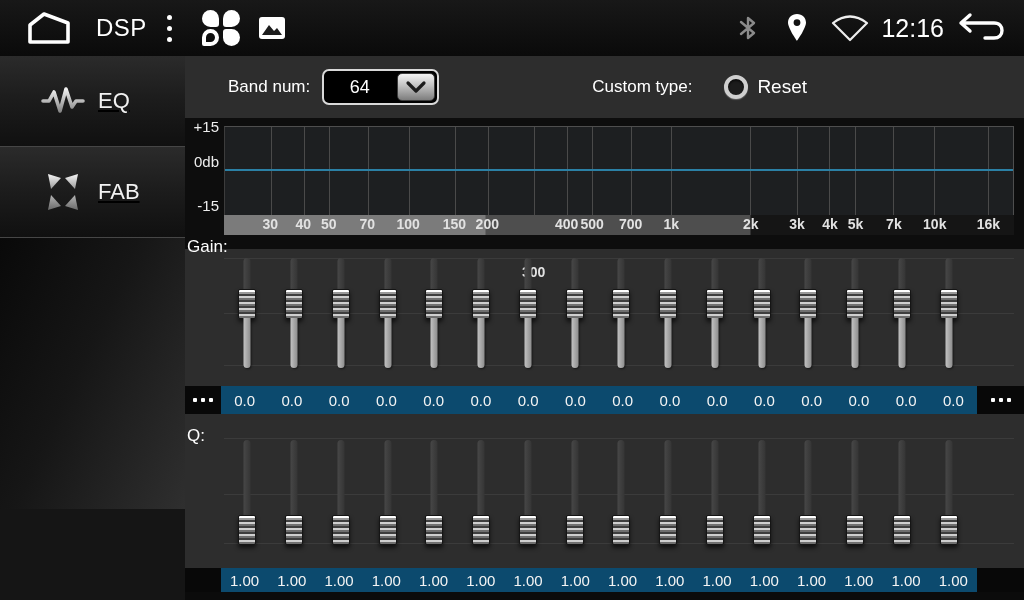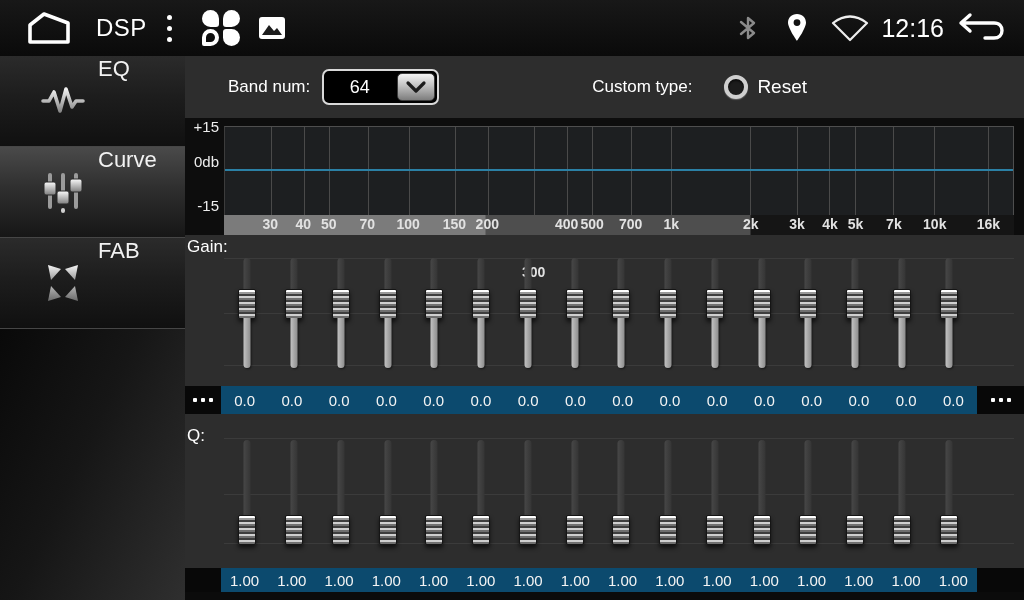"EQ" .side-item { align-items: none -> center; text-decoration: none -> underline }
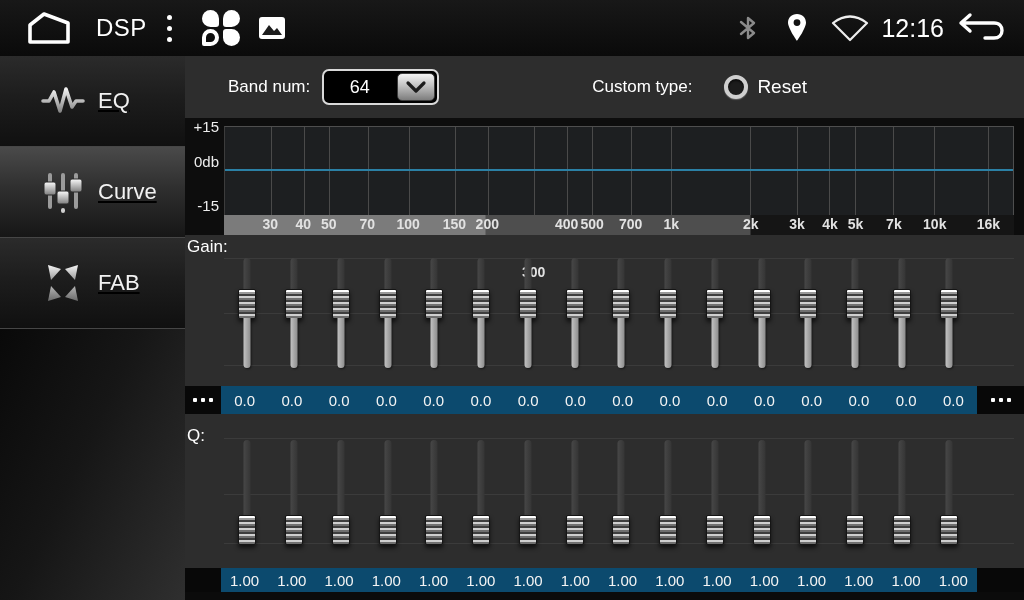"+15" .graph { height: 117px -> 131px }
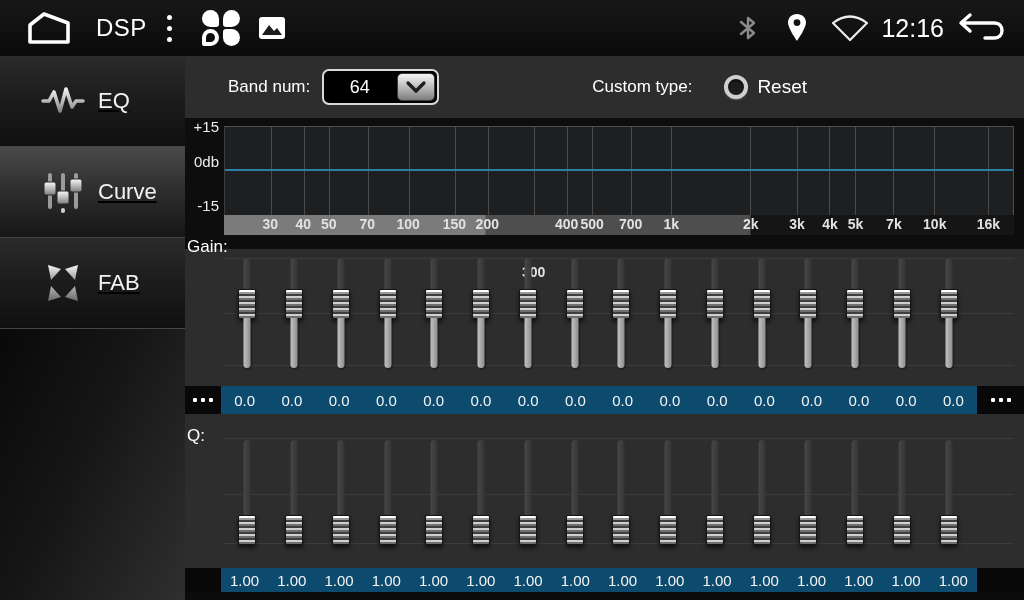"Curve" div.side-item { html: <div> <span> <svg> <defs> <linearGradient> <stop></stop> <stop></stop> </linearGradient> </defs> <rect></rect> <rect></rect> <rect></rect> <rect></rect> <rect></rect> <rect></rect> <rect></rect> </svg> </span> <span>Curve</span> </div> -> none }
